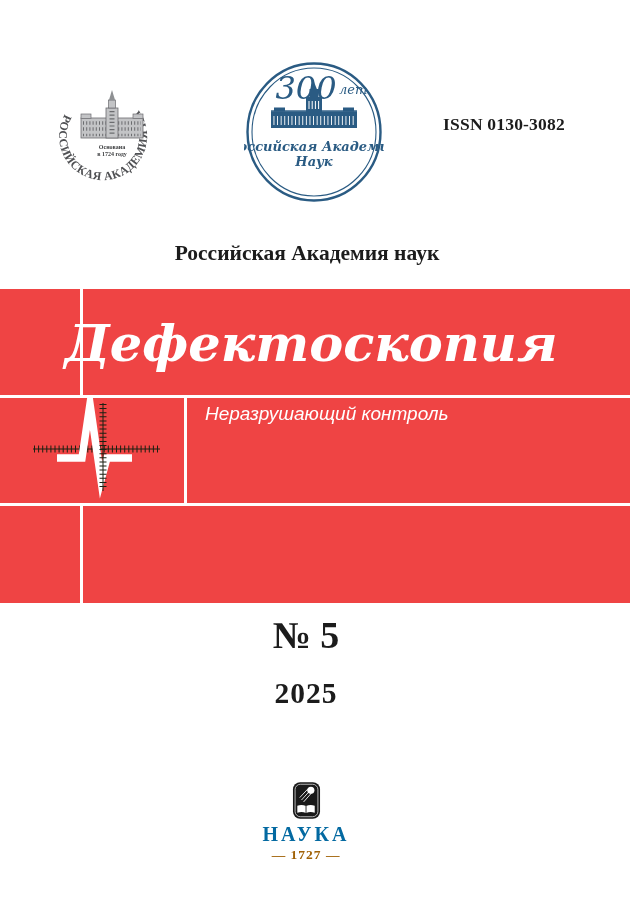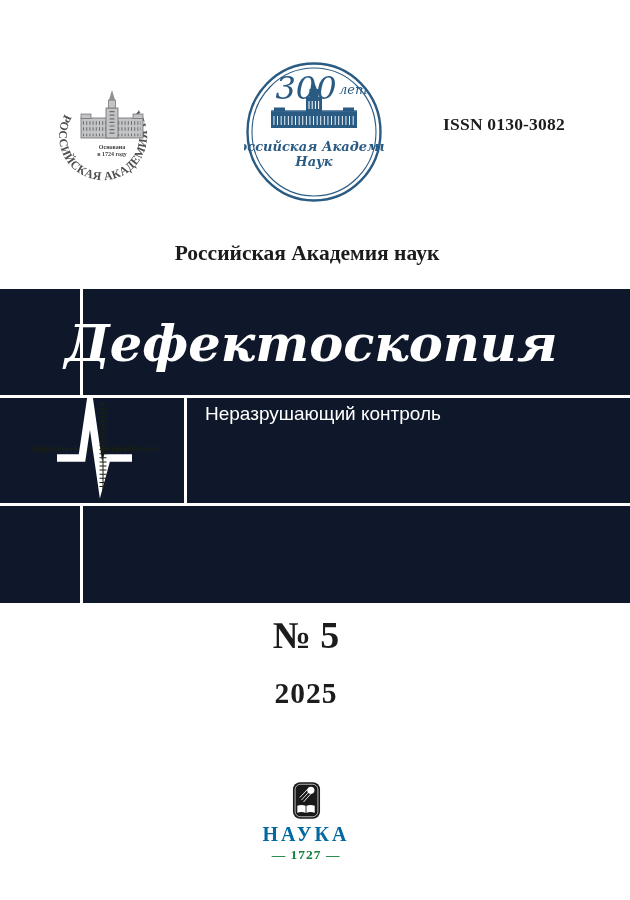"Дефектоскопия" .banner { background: #0f172a -> #ef4444 }
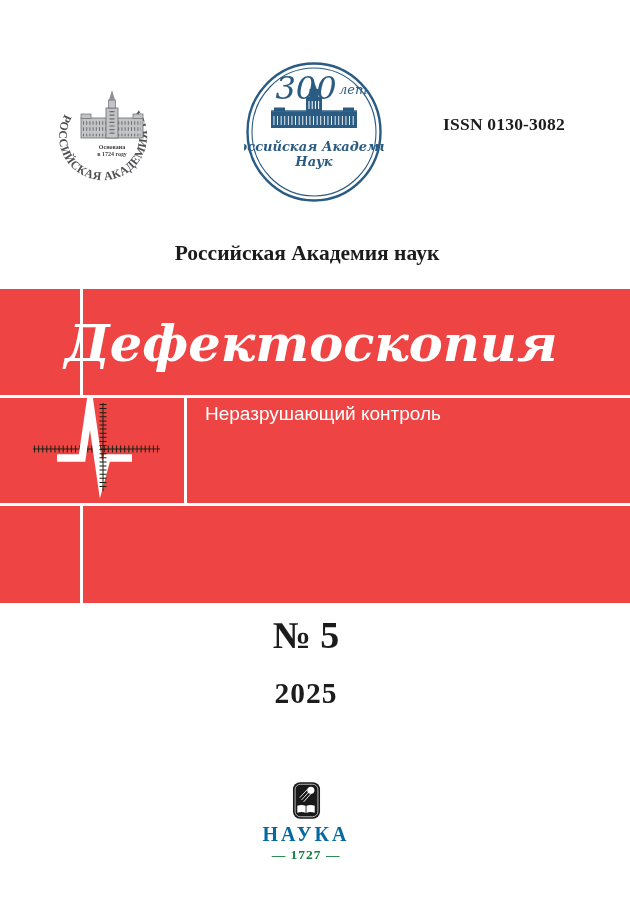"Неразрушающий контроль" .topics { font-style: none -> italic }
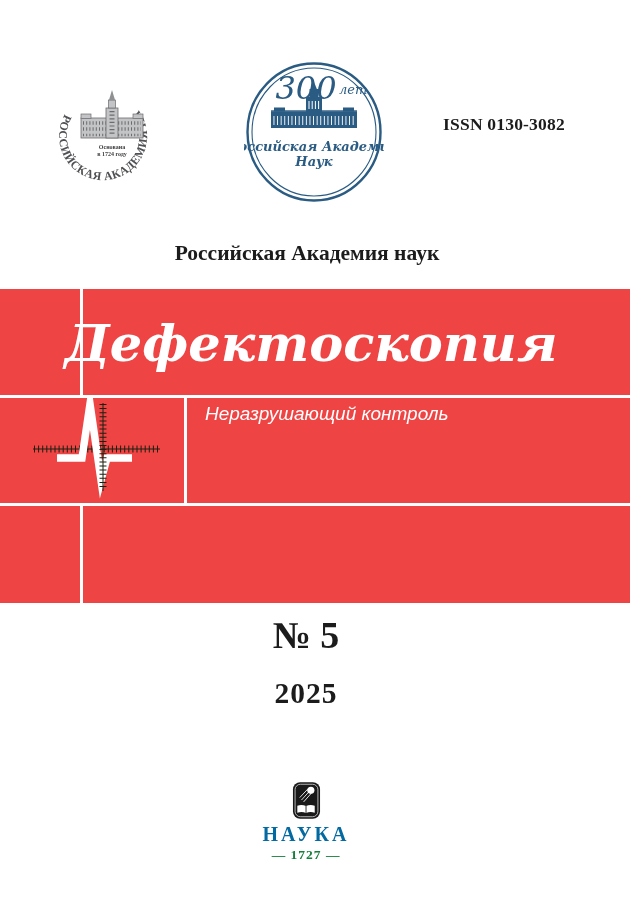"— 1727 —" .publisher-founded { color: #15803d -> #a16207 }
